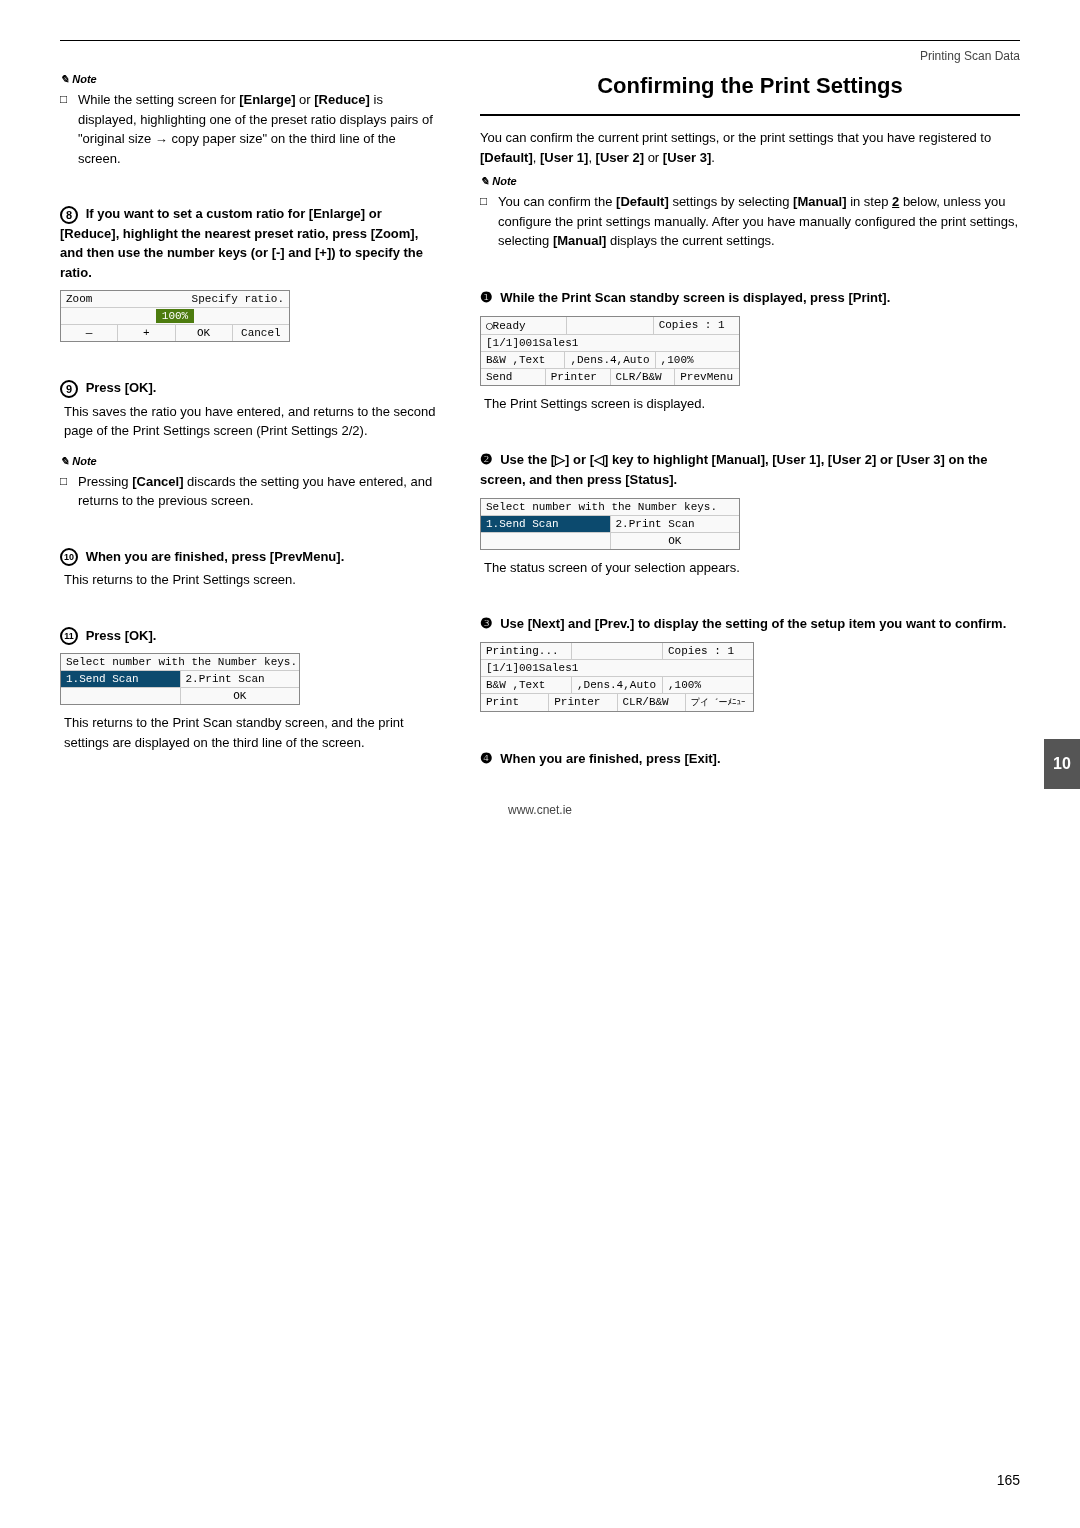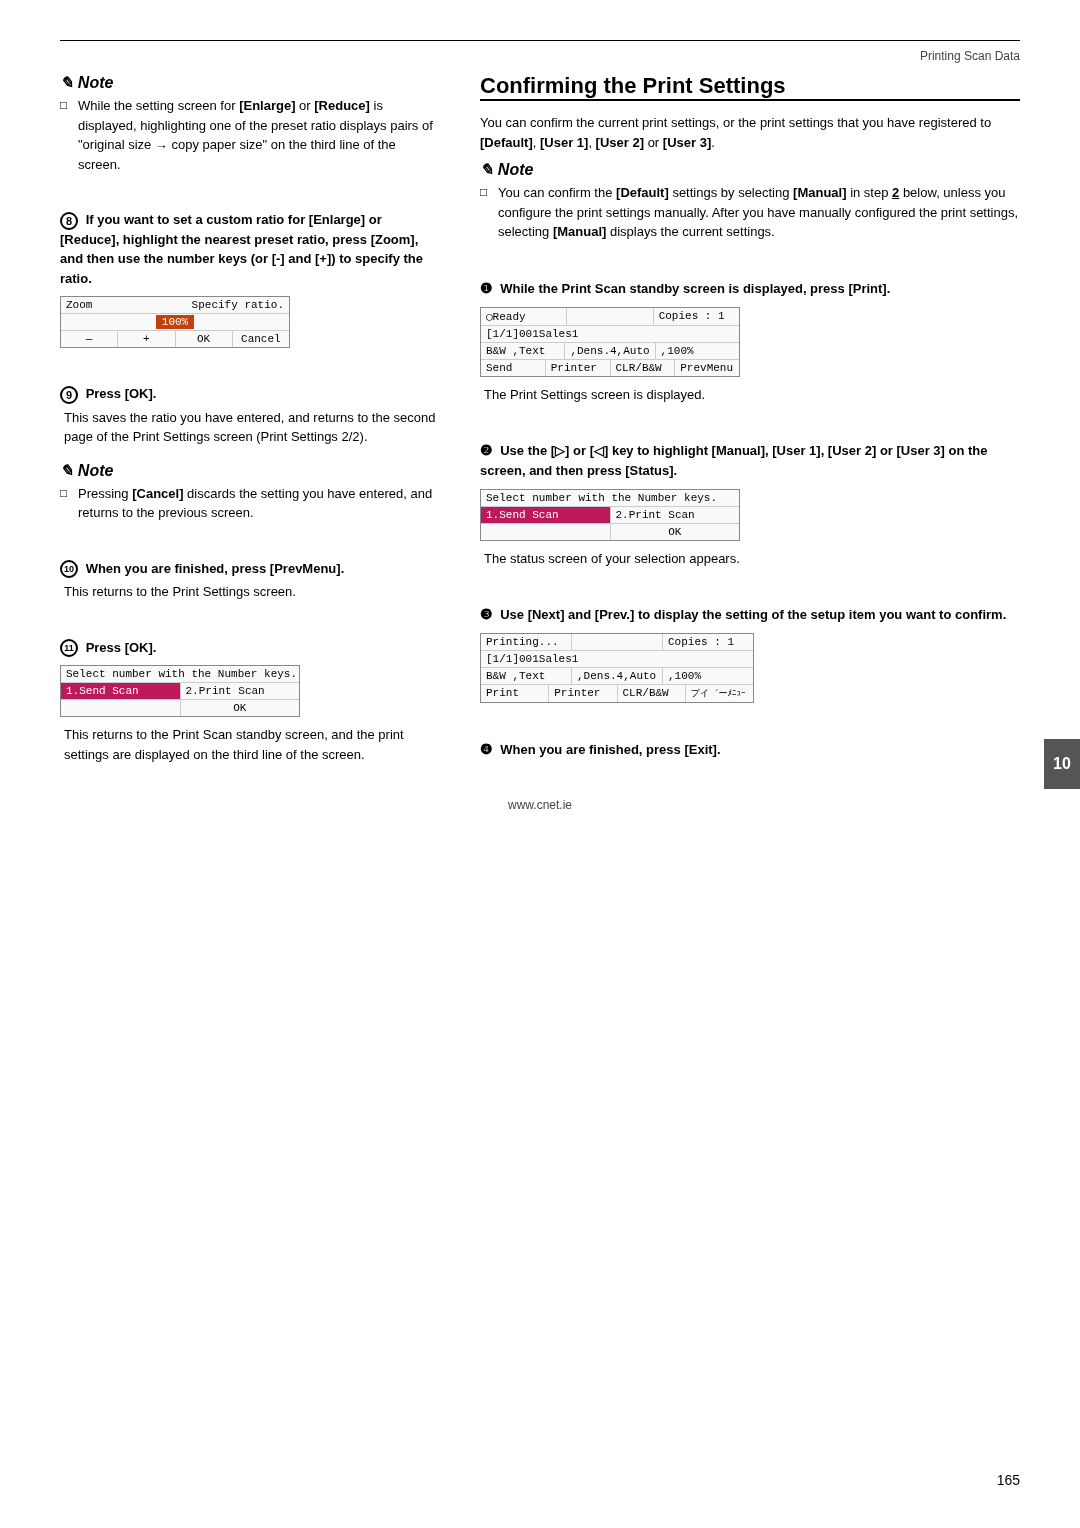"Note" .note-title { font-size: 16px -> 11px }
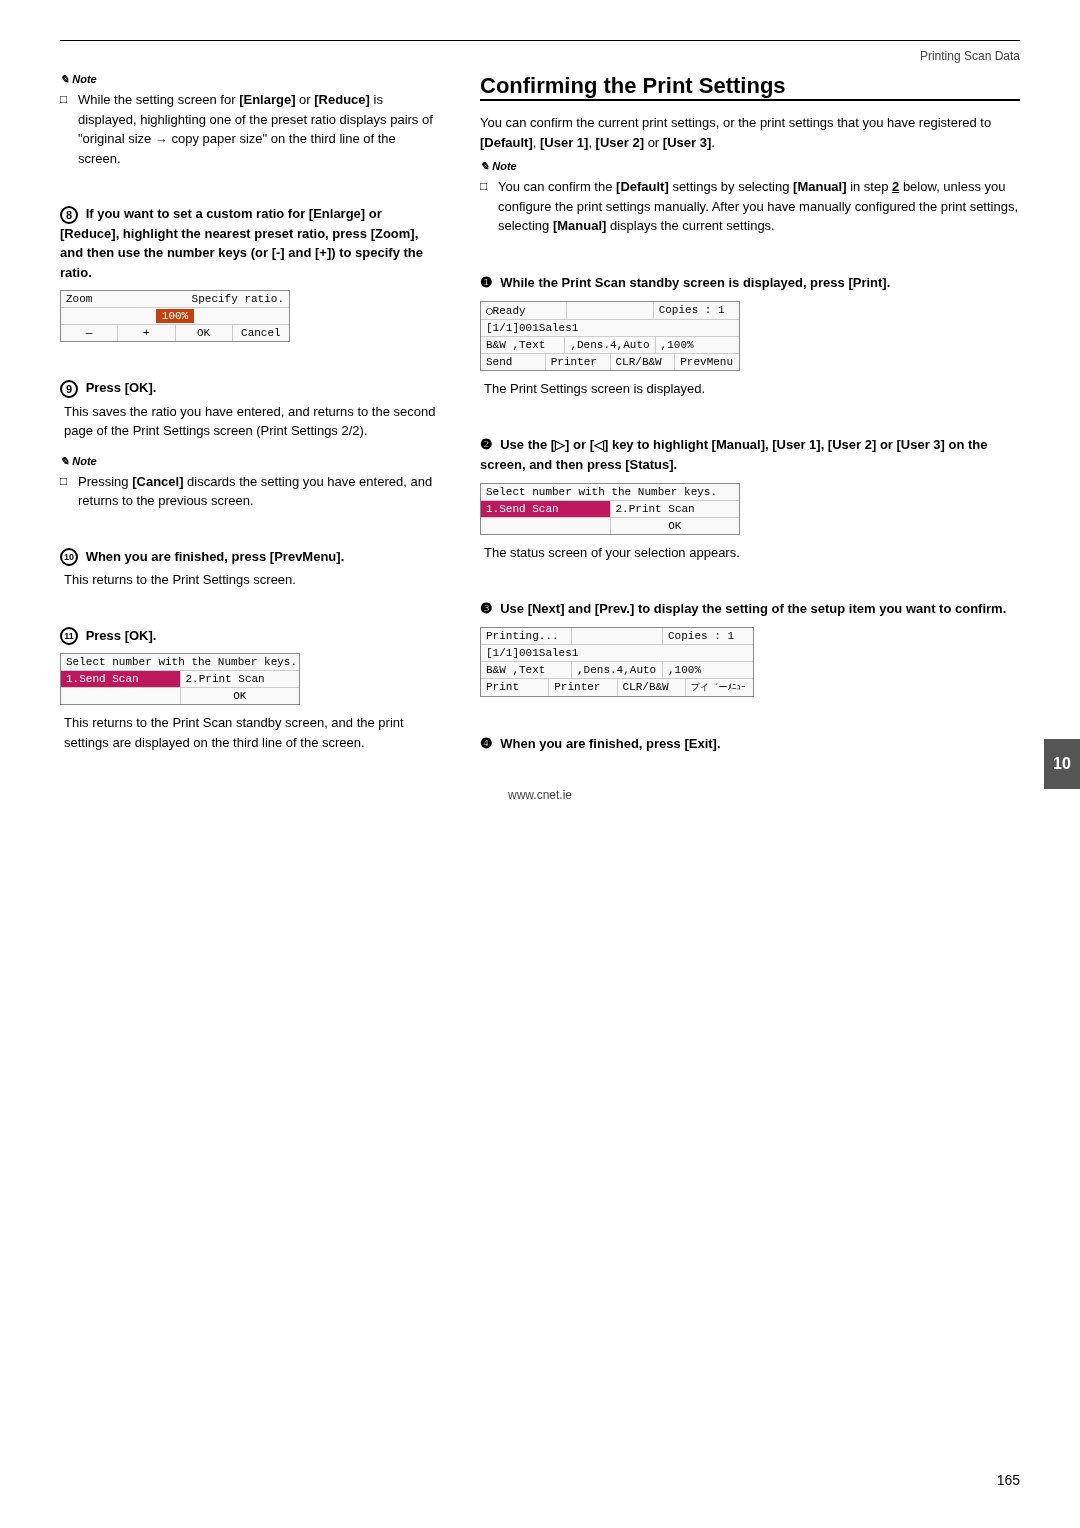"Confirming the Print Settings" .section-heading { padding-bottom: 0 -> 15px; text-align: none -> center }
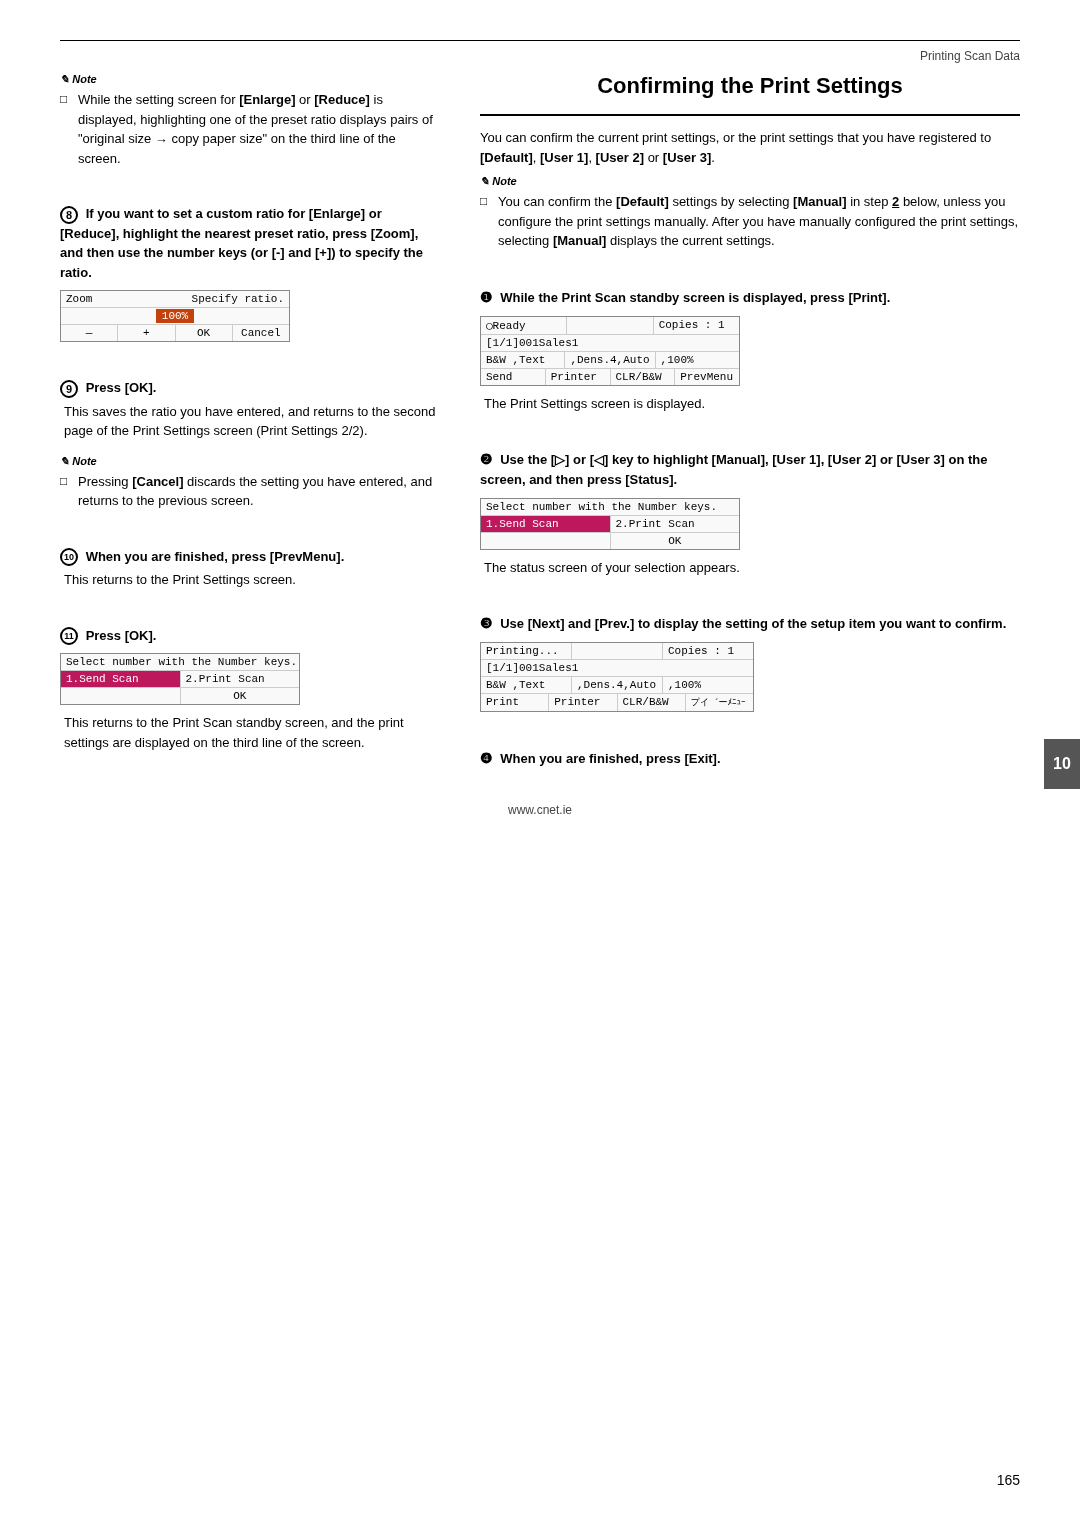"100%" span { background: #c2410c -> #4d7c0f }
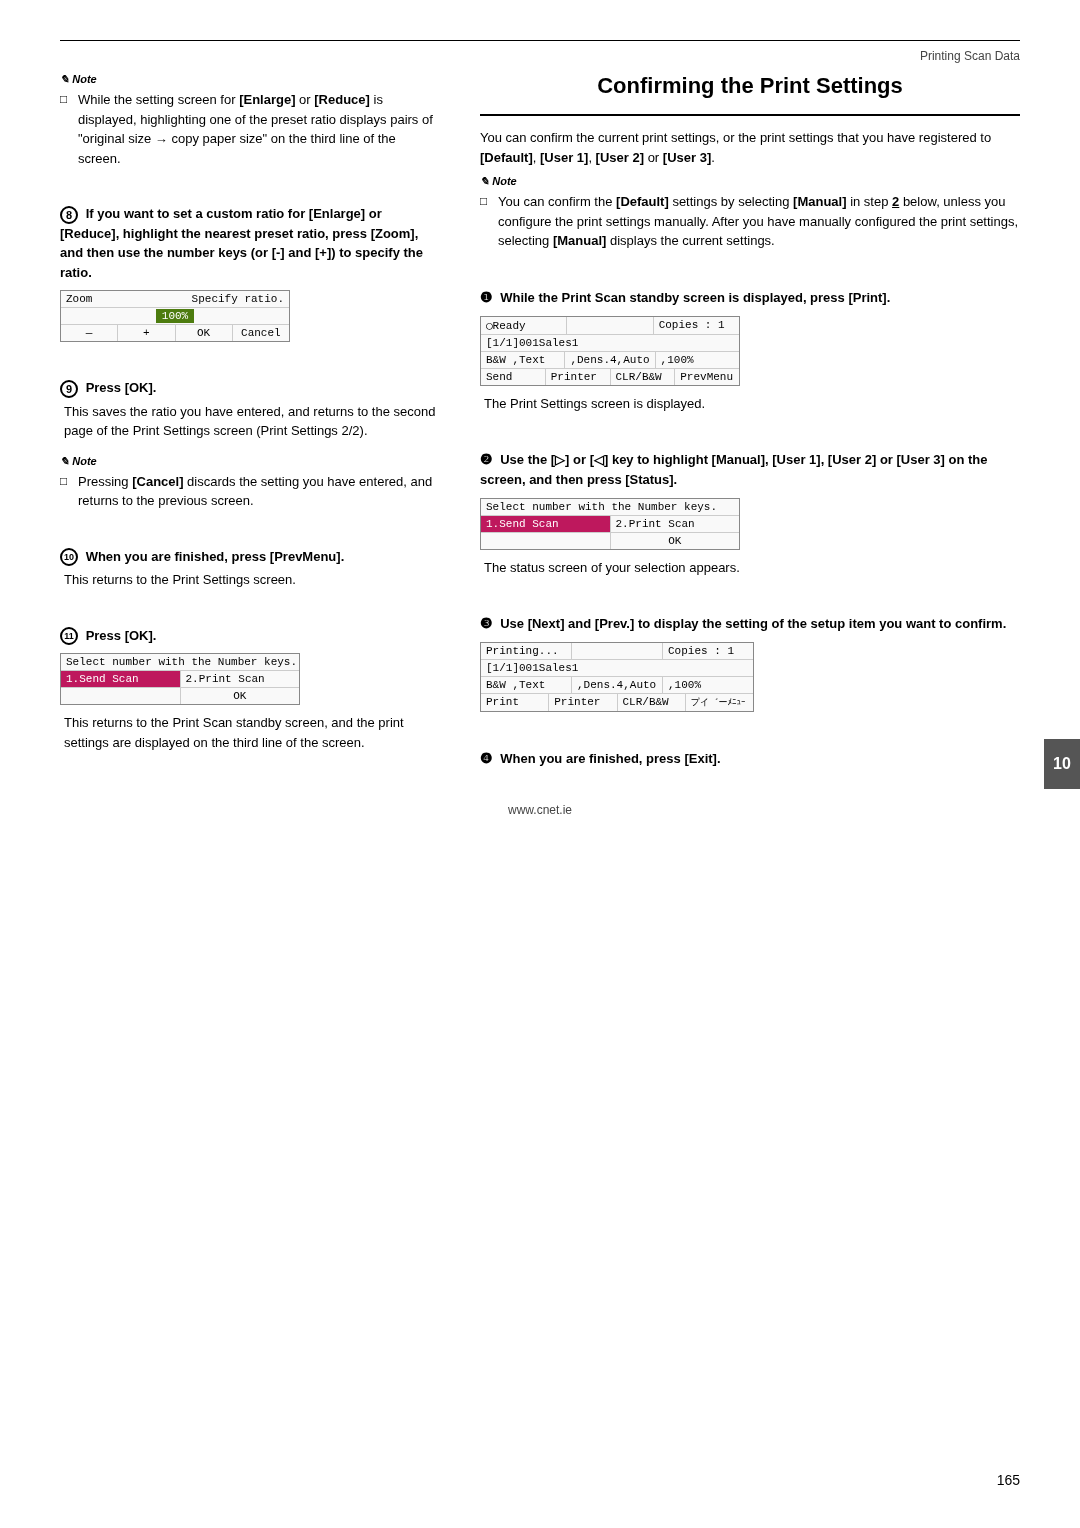"1.Send Scan" .screen-cell.highlight { background: #be185d -> #0c4a6e }
